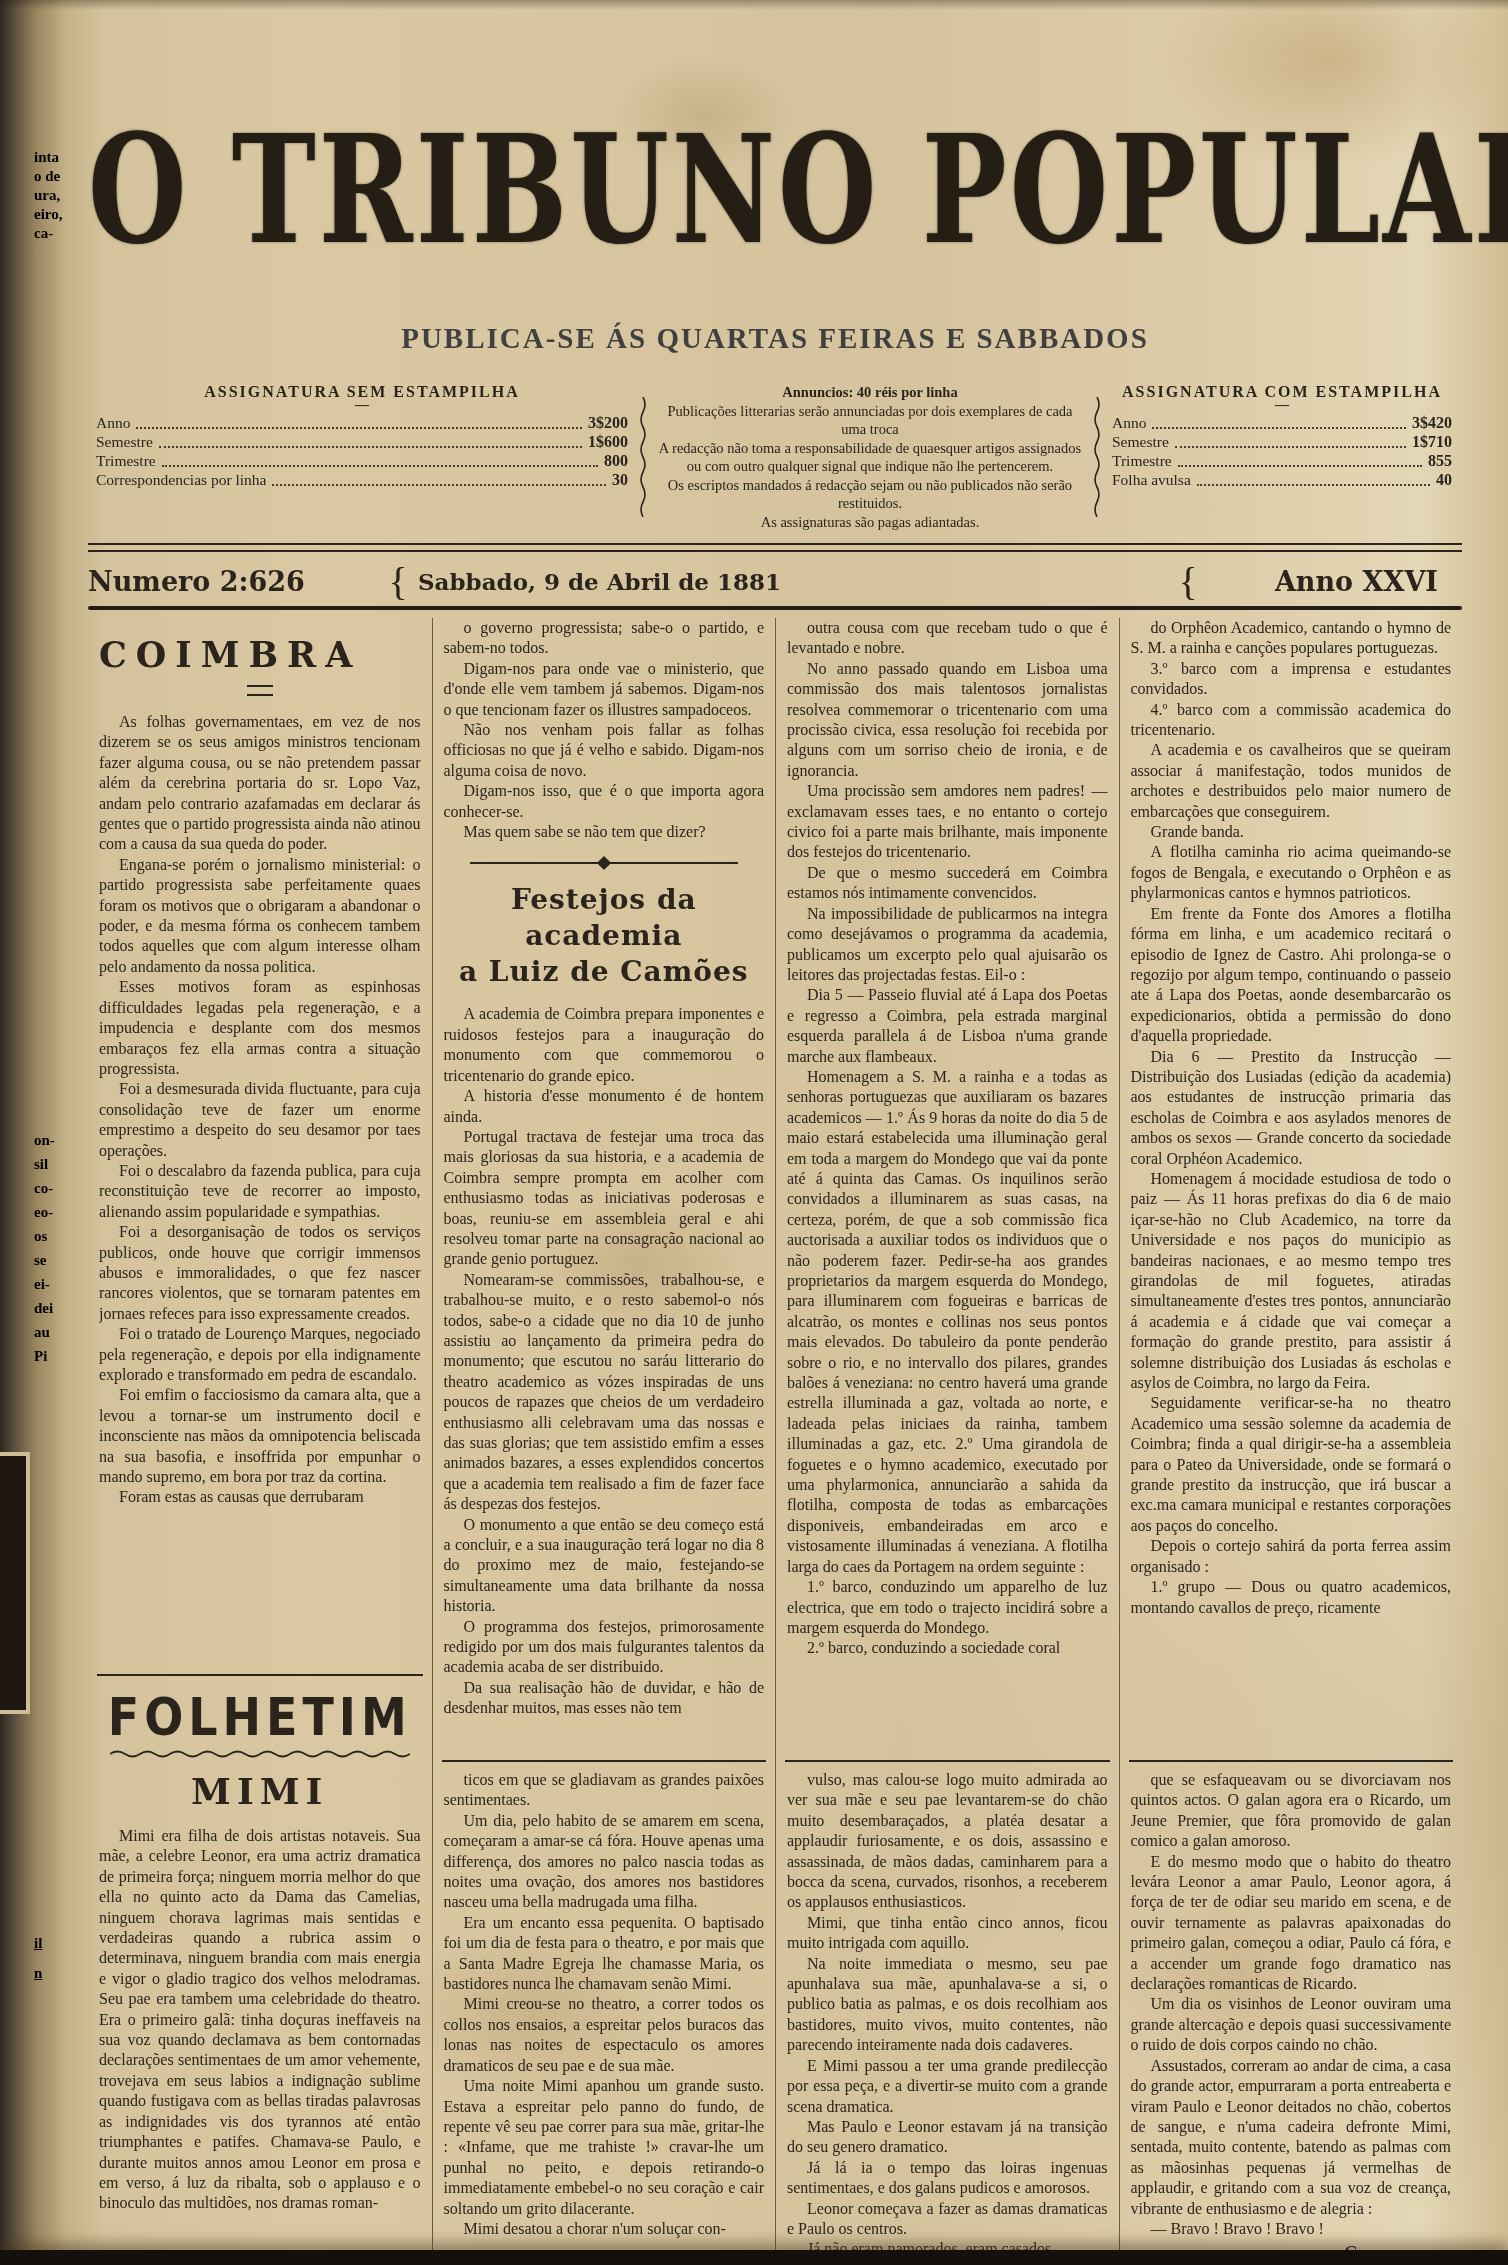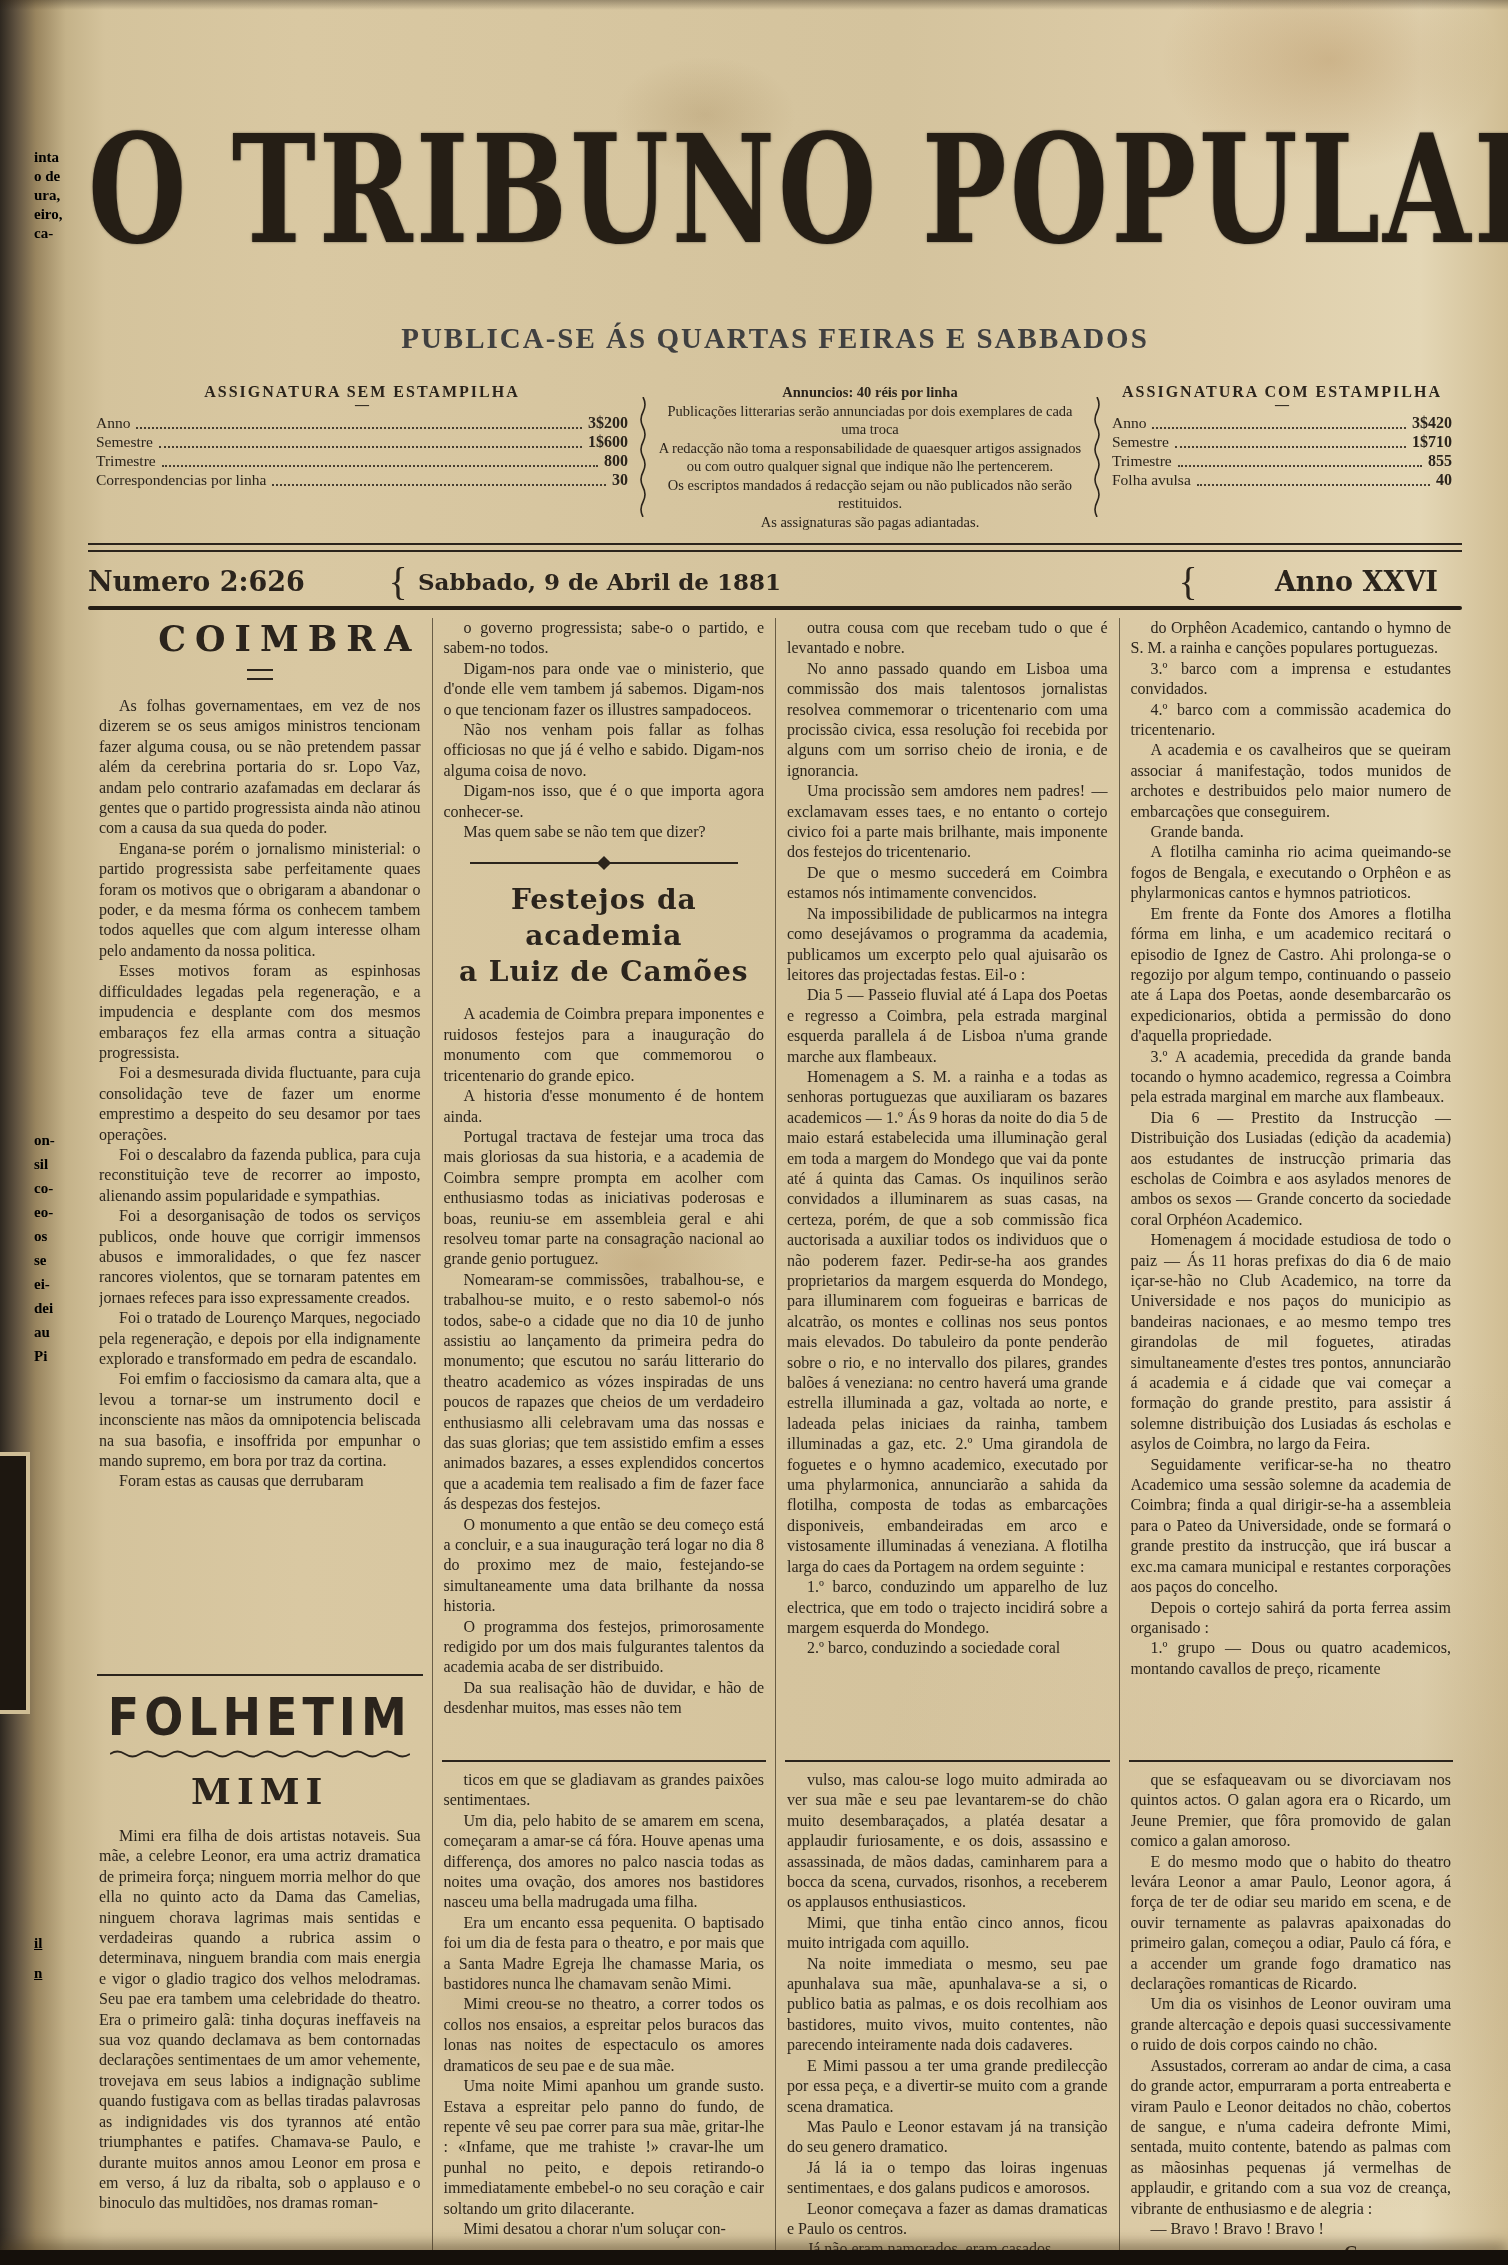"COIMBRA" .coimbra-title { margin: 0 0 2px 0 -> 16px 0 2px 0; text-align: right -> left }
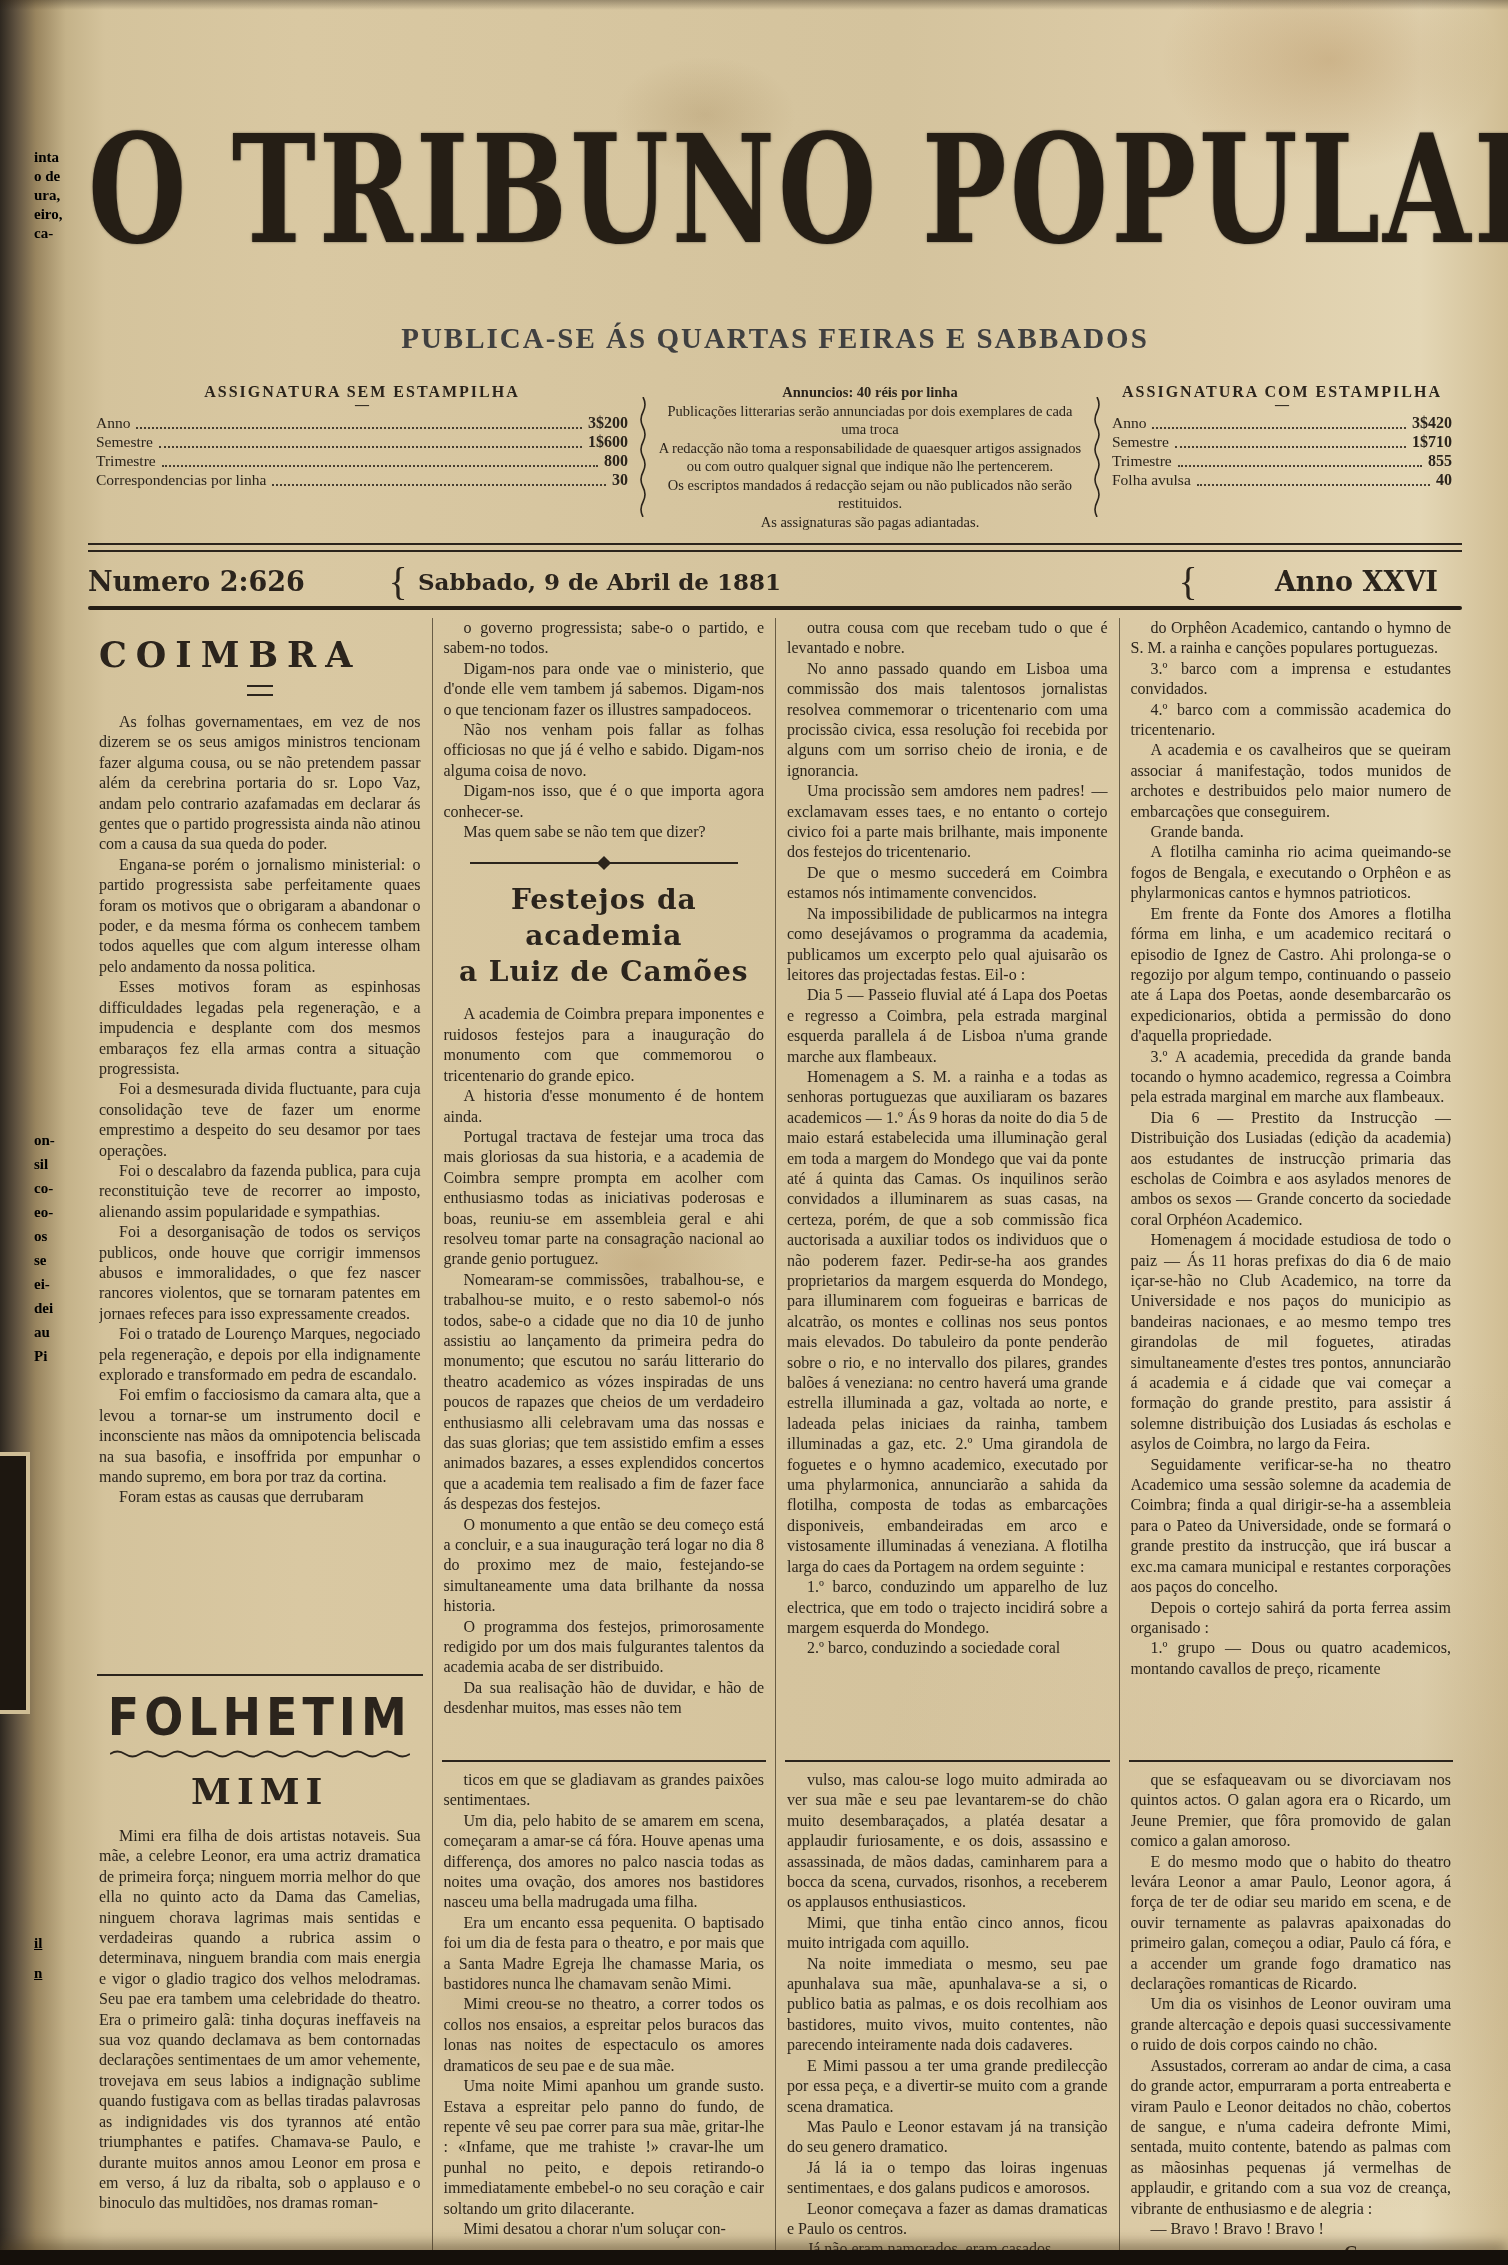"3.º A academia, precedida da" p { html: <p>3.º A academia, precedida da grande banda tocando o hymno academico, regressa a Coimbra pela estrada marginal em marche aux flambeaux.</p> -> none }
